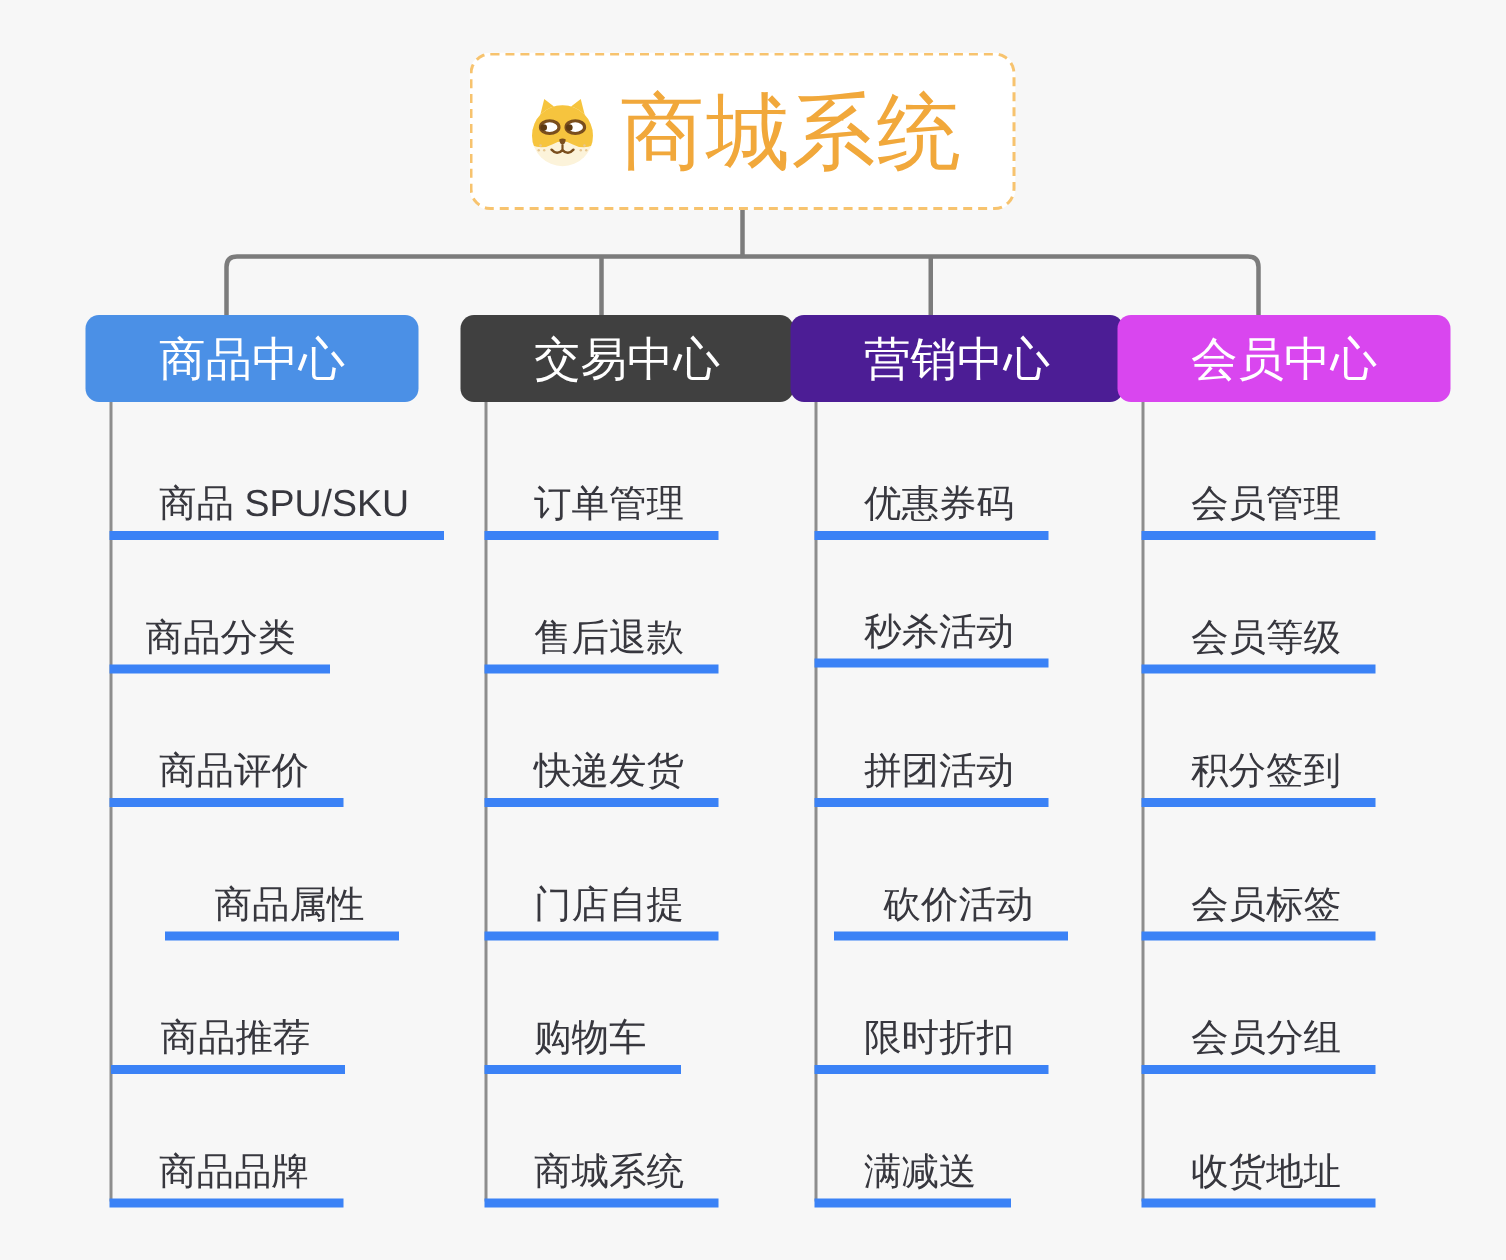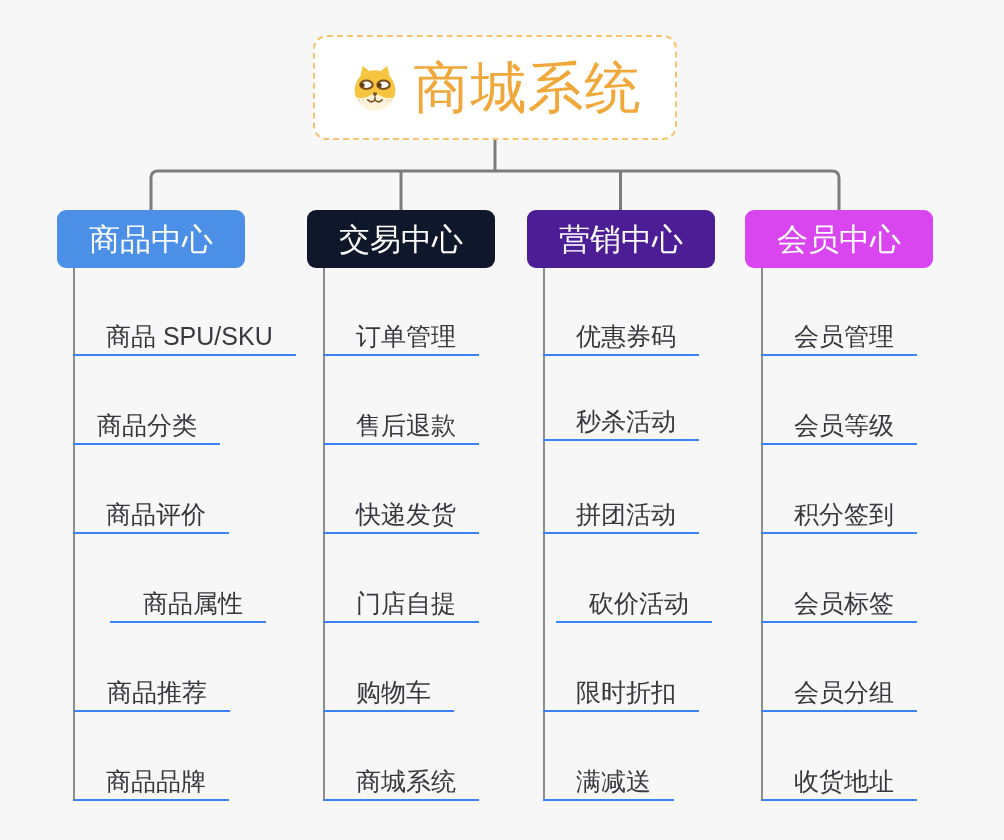"商品中心" .branch-header { width: 188px -> 222px }
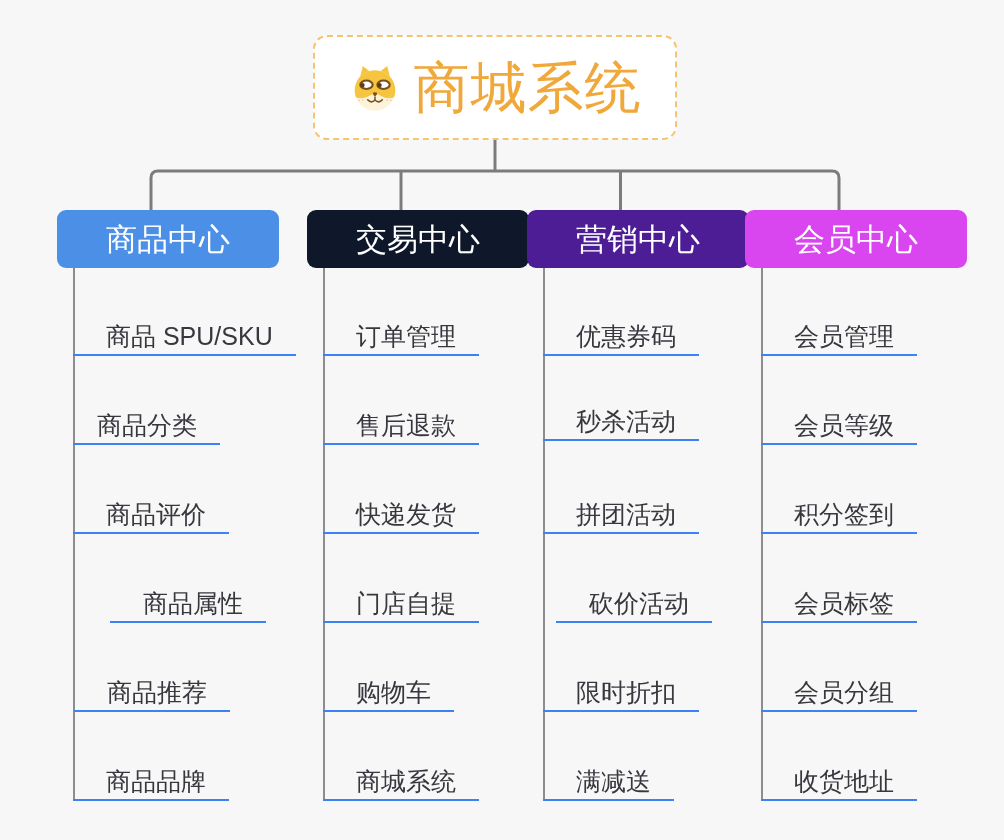"交易中心" div.branch-header { background: #0f172a -> #404040 }
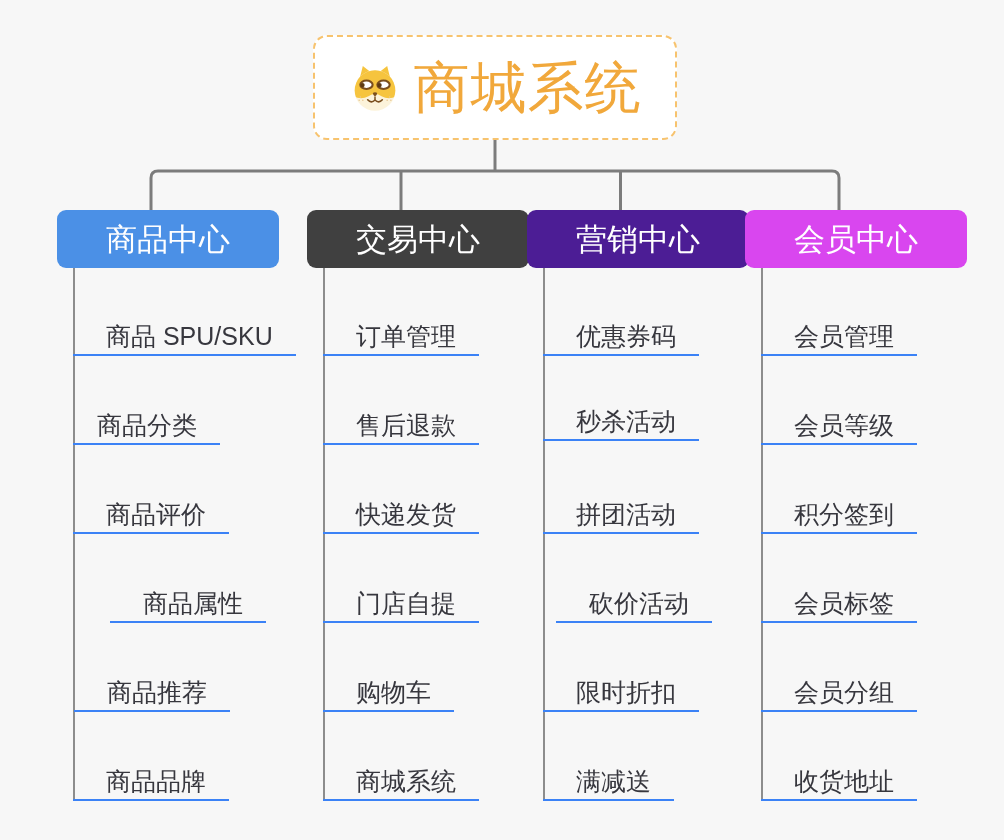"商品 SPU/SKU" .leaf { border-bottom: 2px solid #3b82f6 -> 6px solid #3b82f6 }
